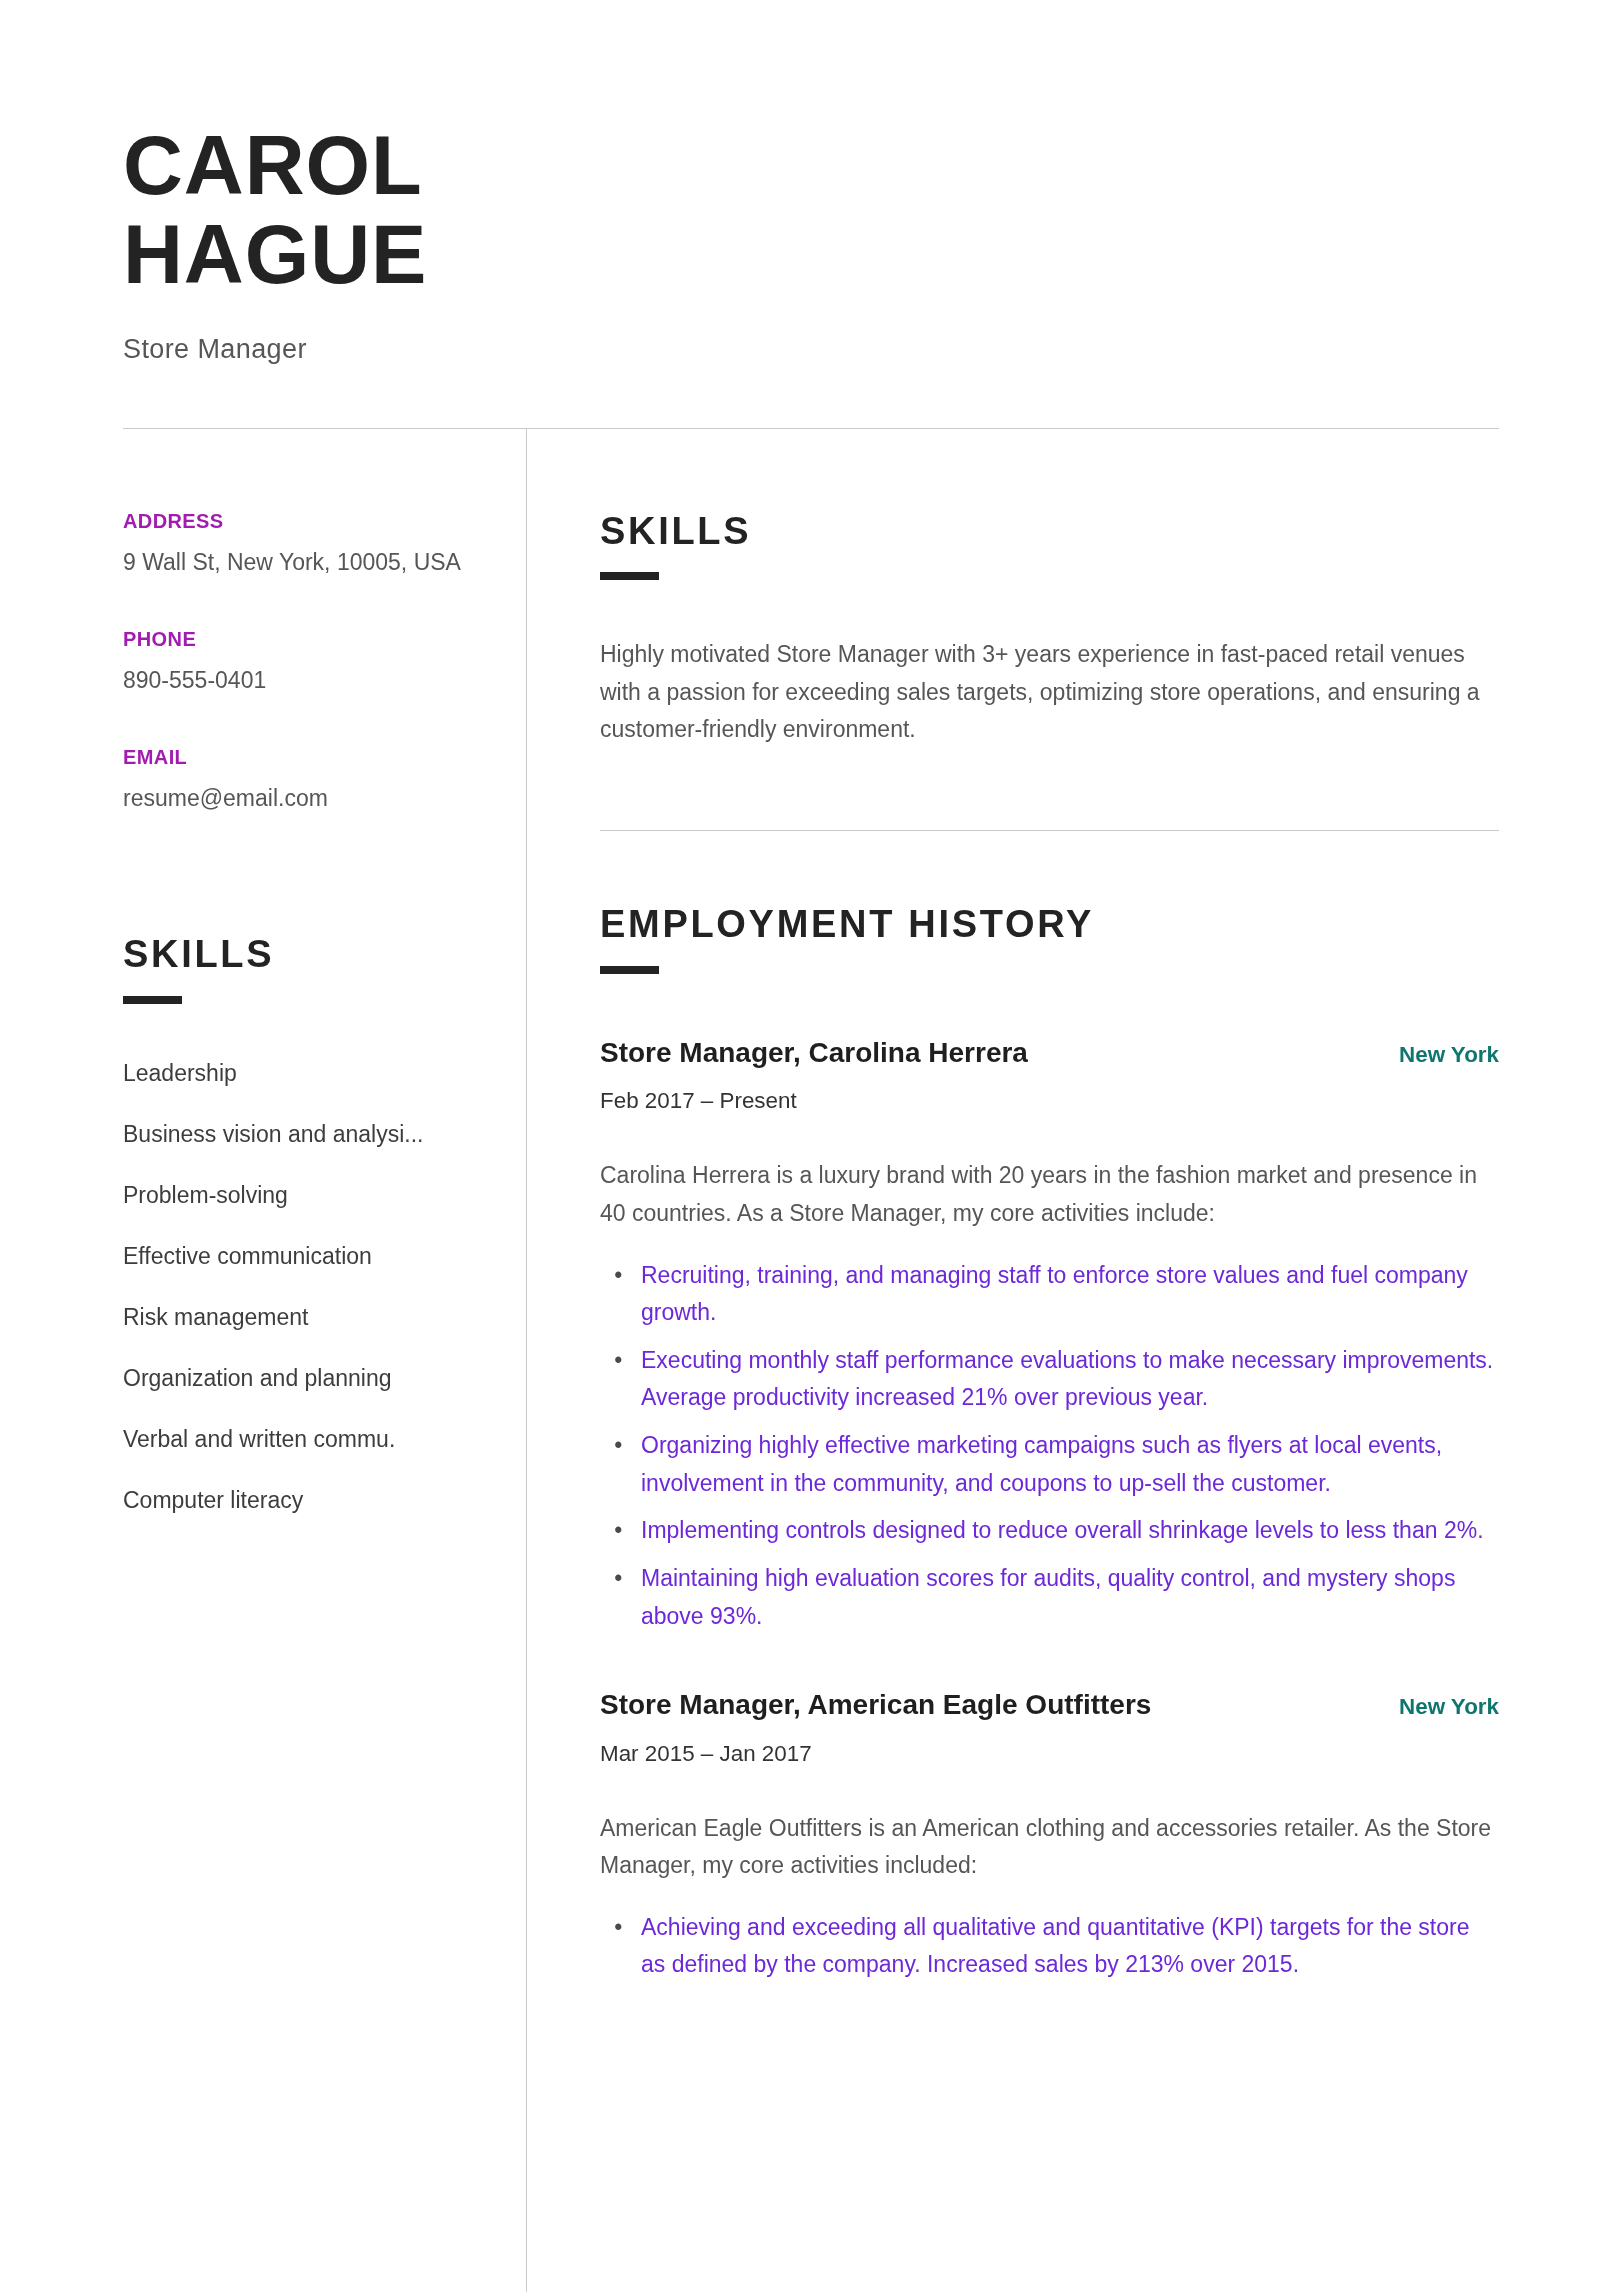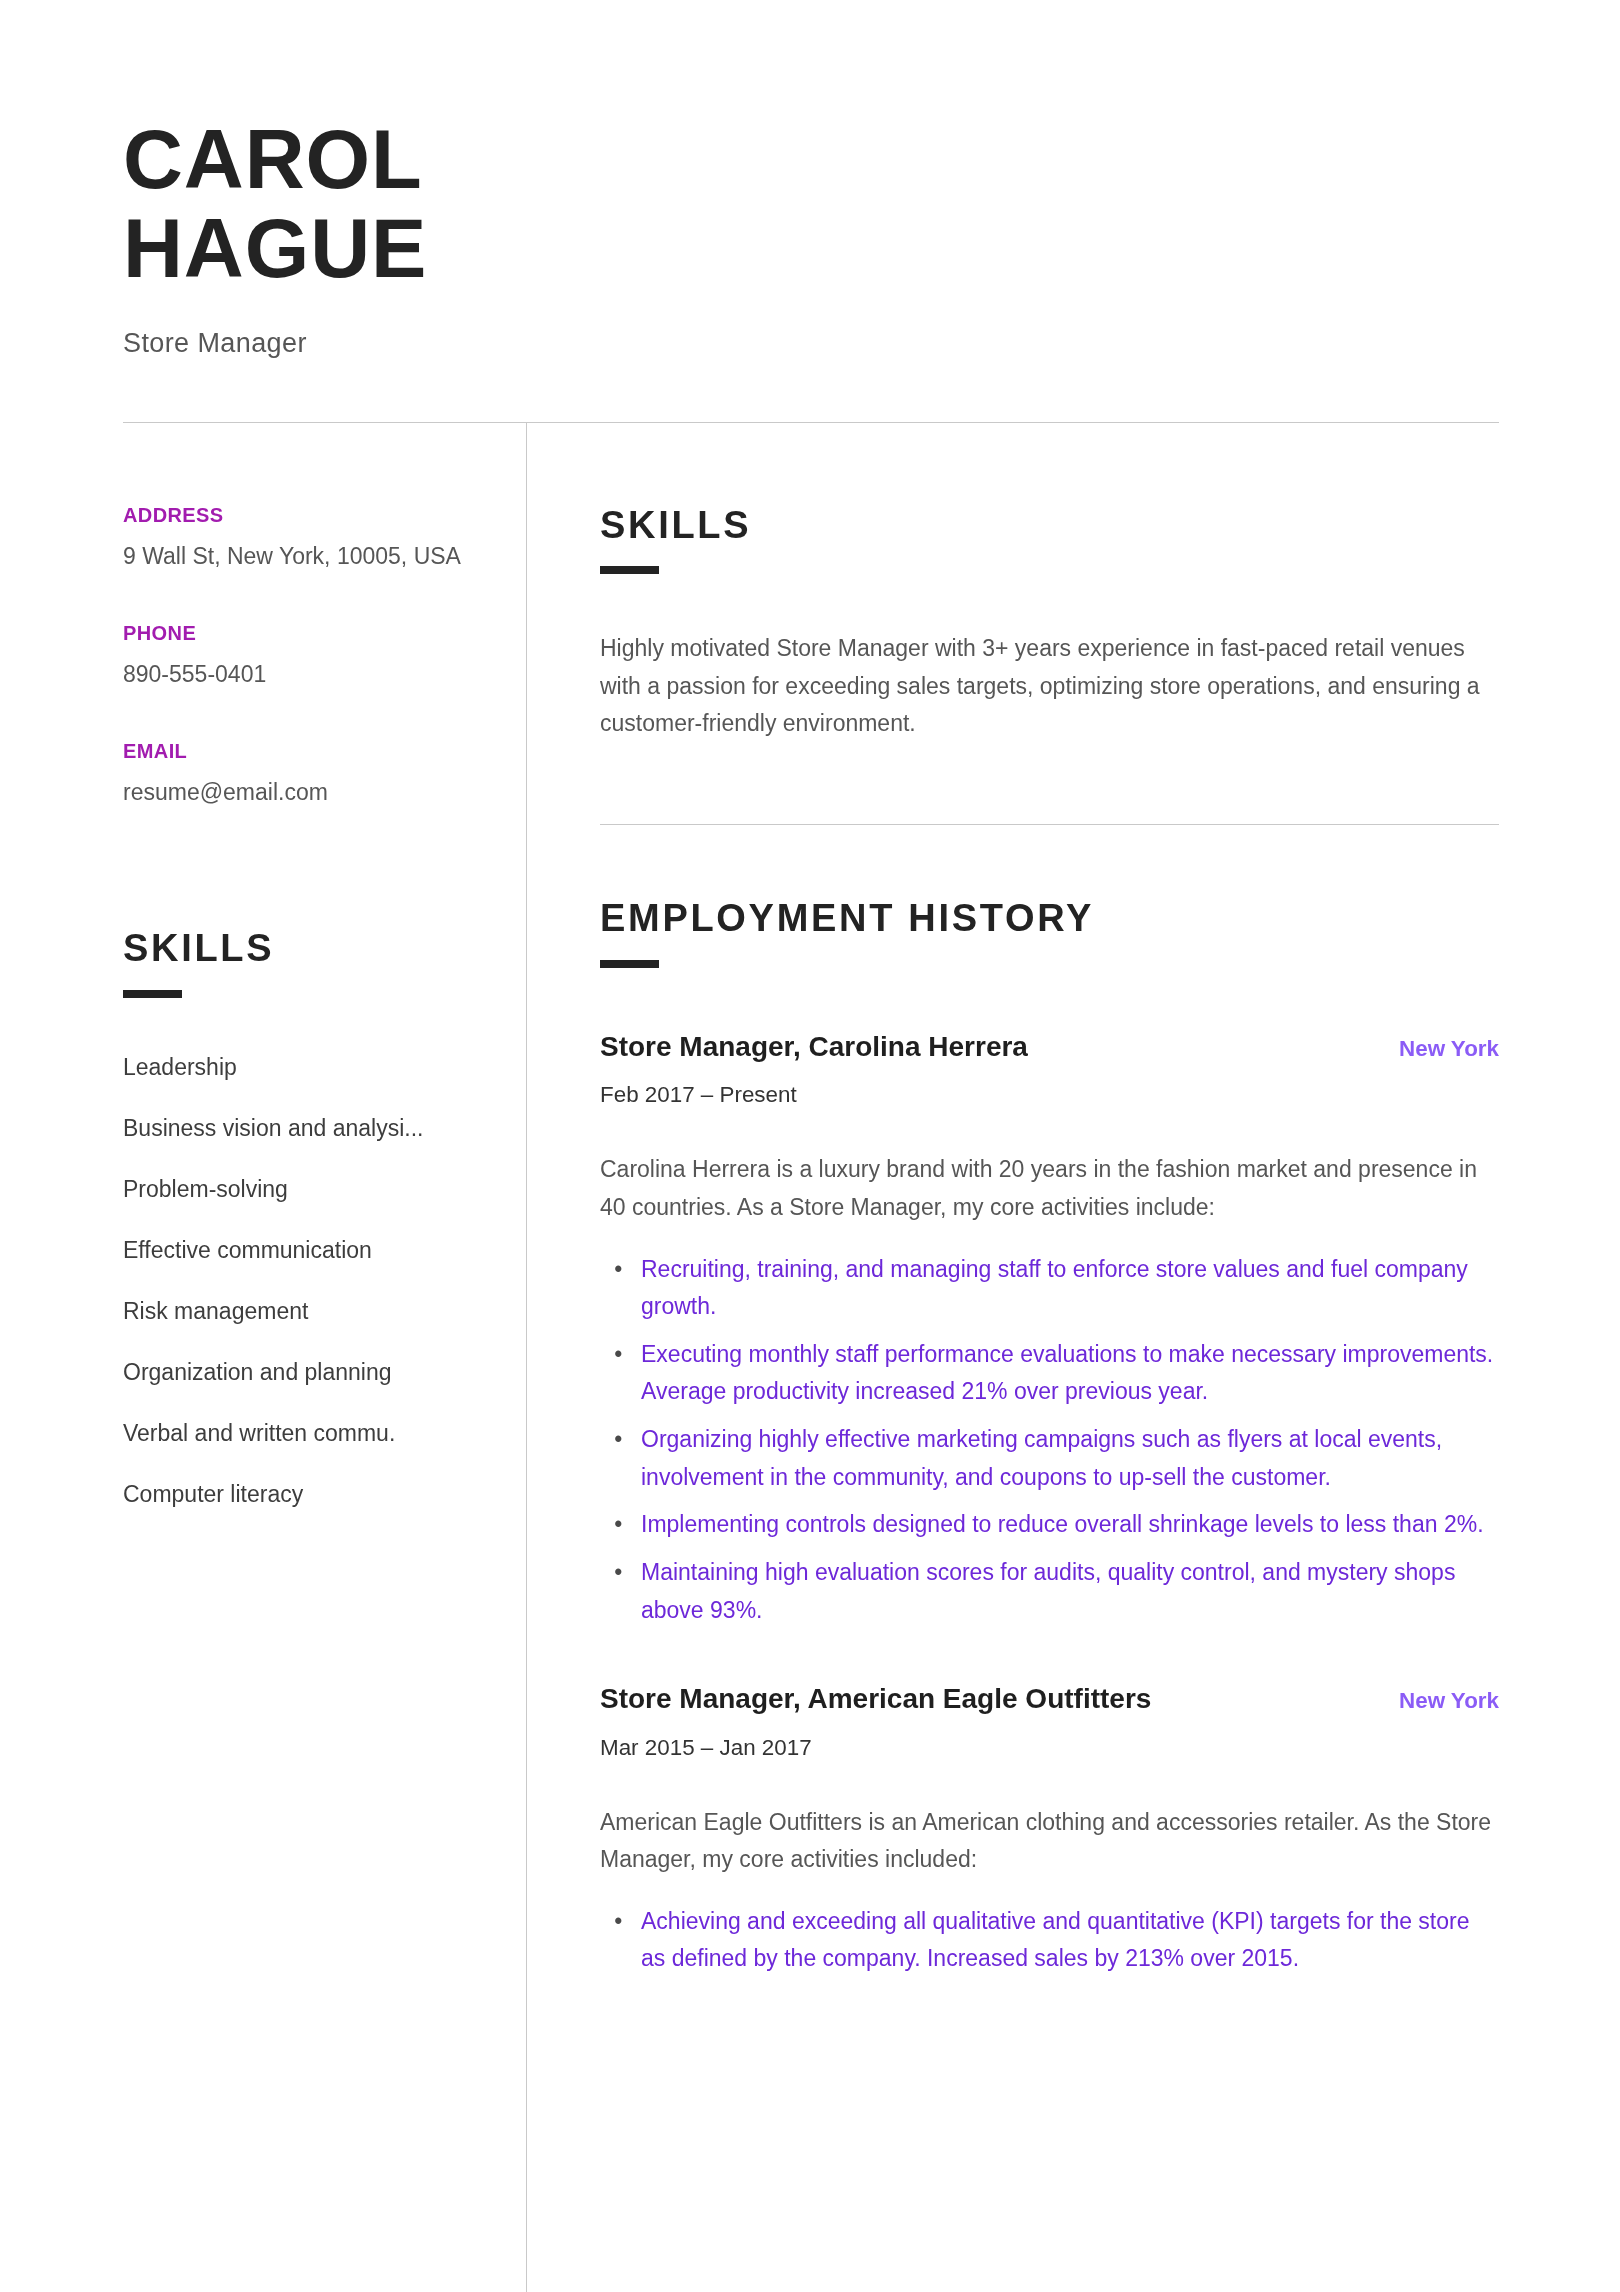"CAROL" .header { margin-top: none -> 6px }
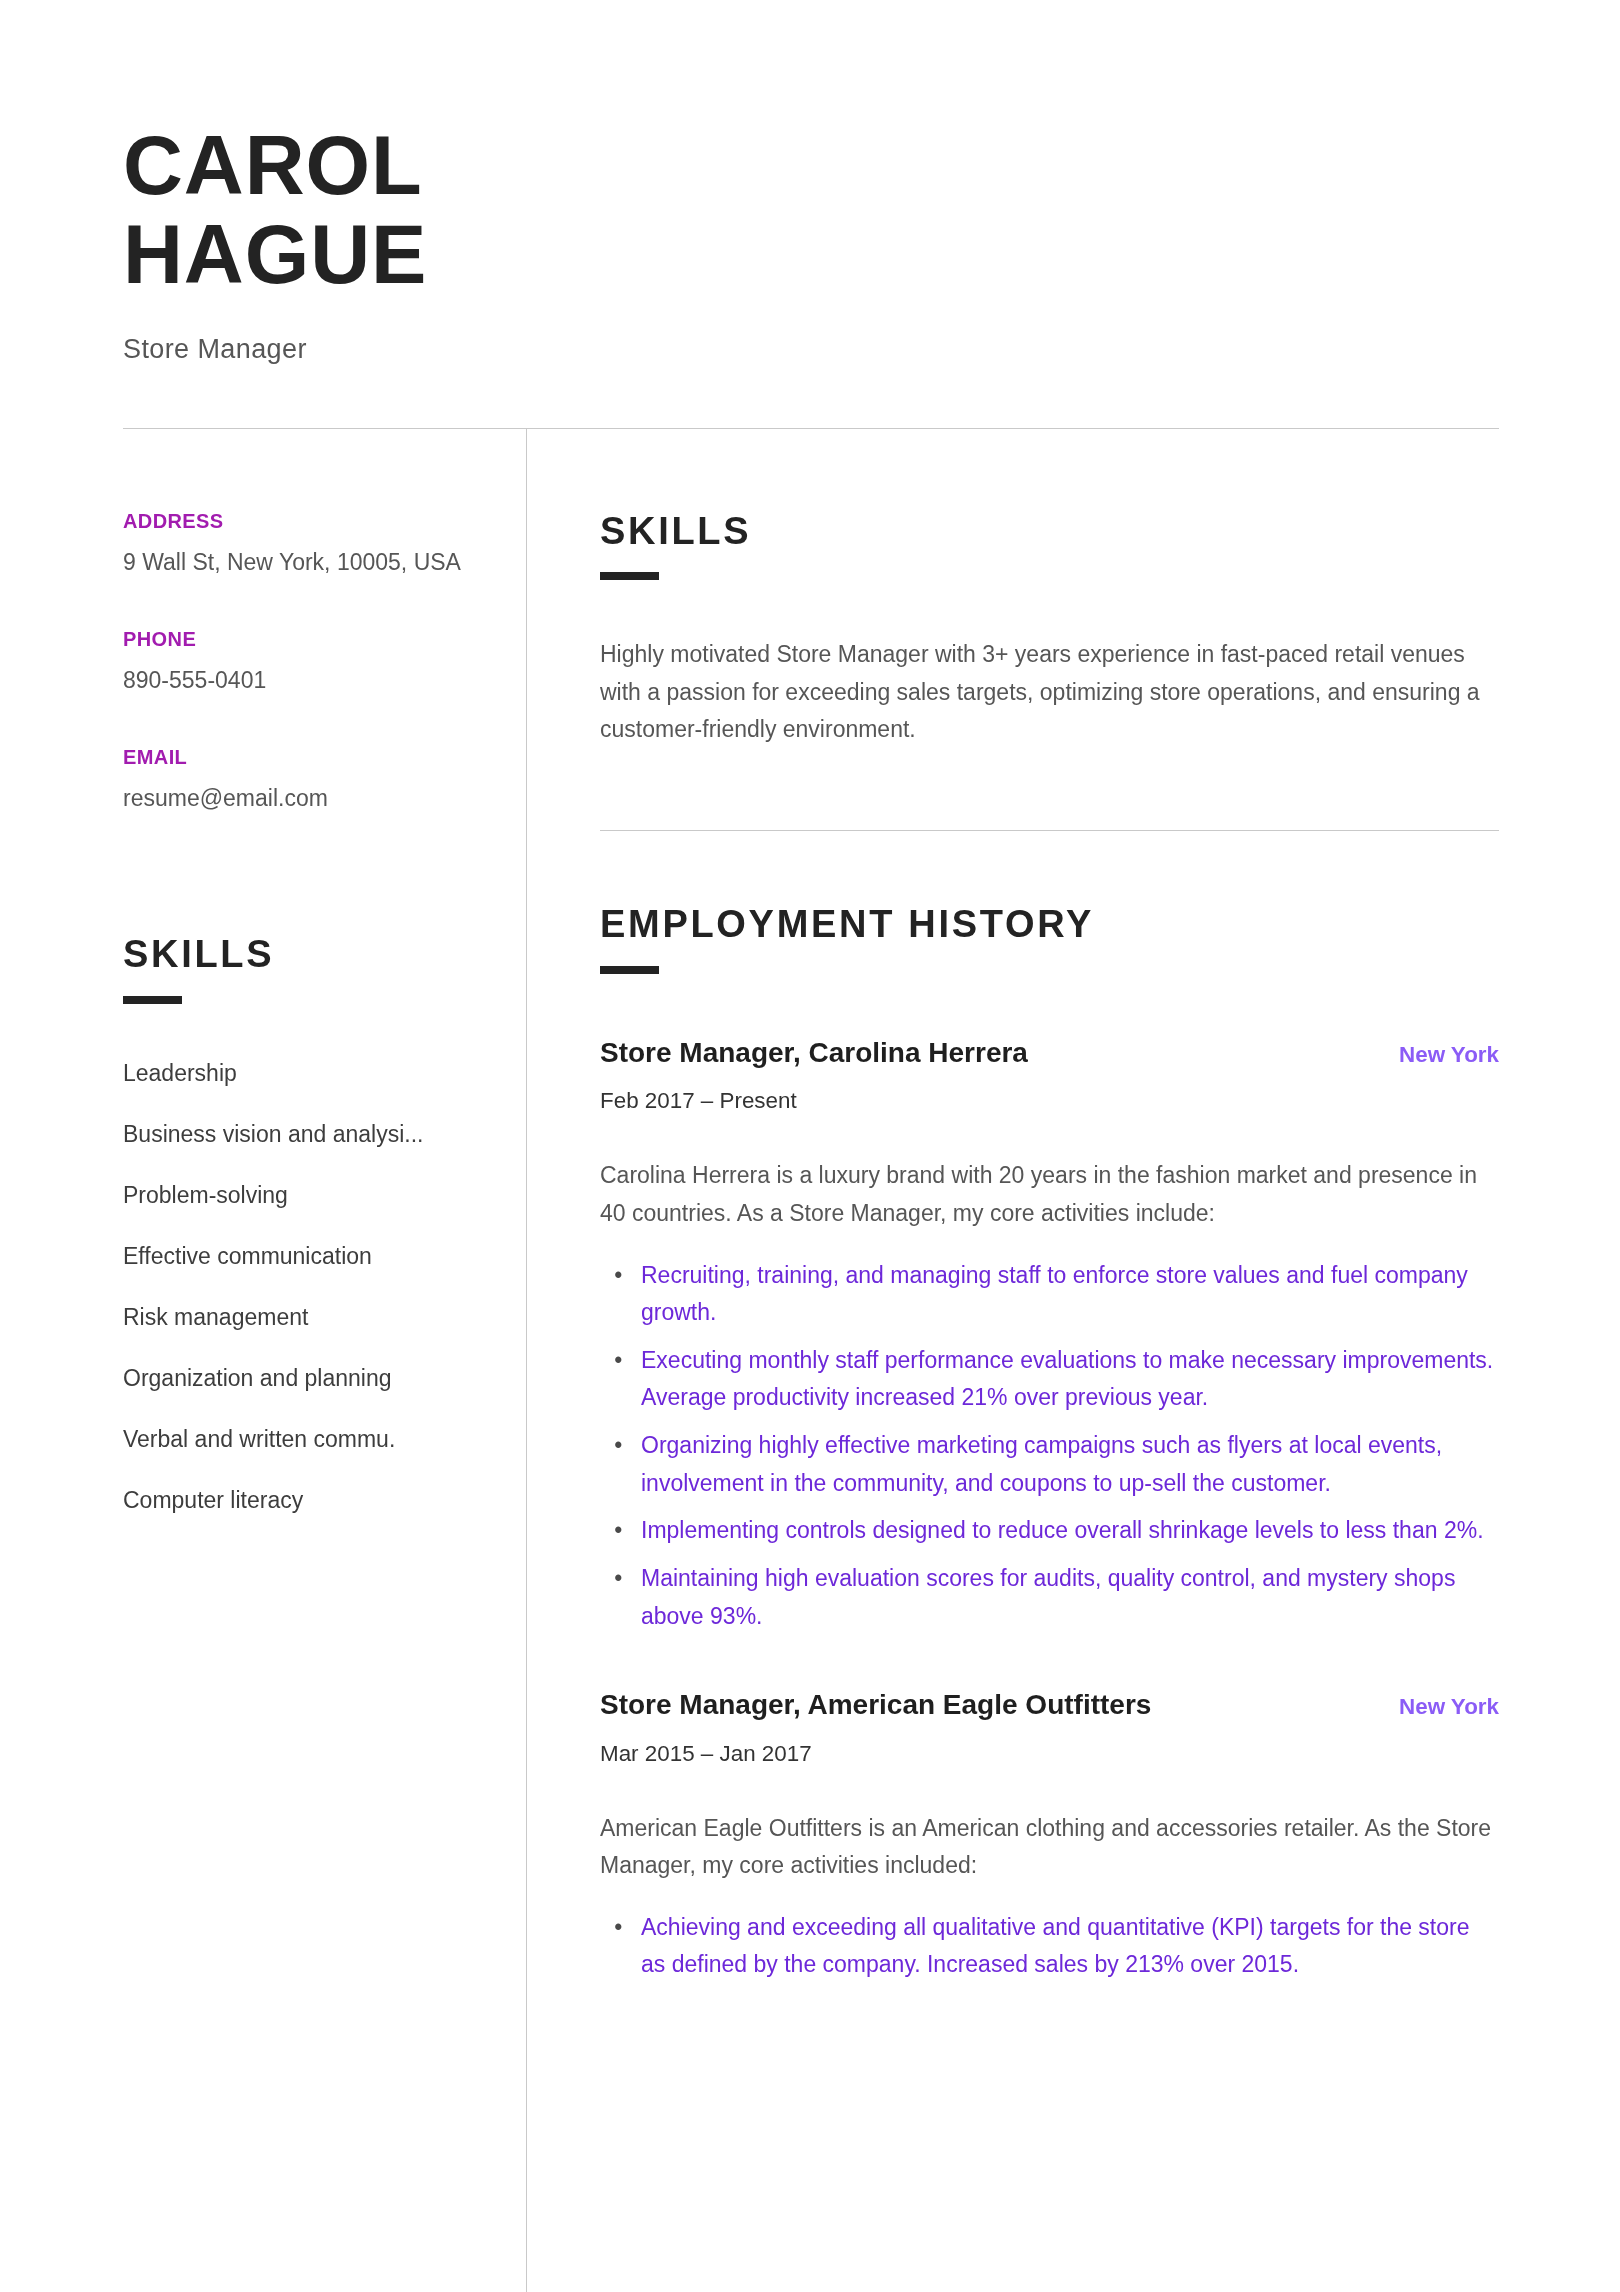"New York" .job-location { color: #8b5cf6 -> #0f766e }
